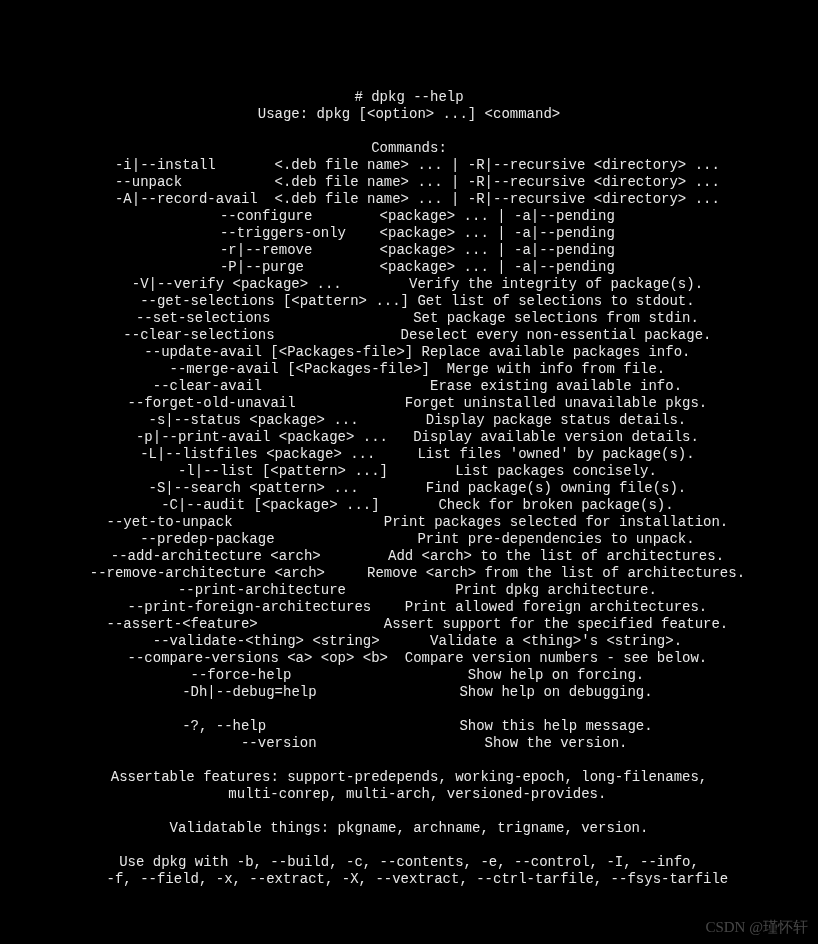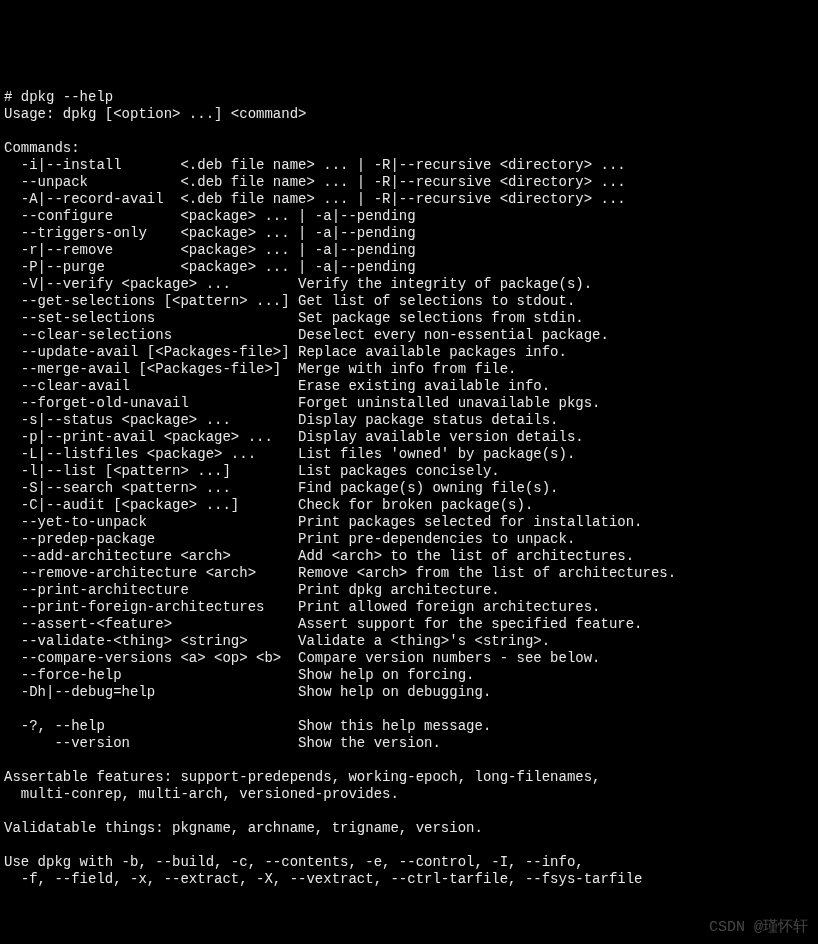"# dpkg --help" .term { padding: 4px 4px -> 4px 14px; text-align: none -> center }
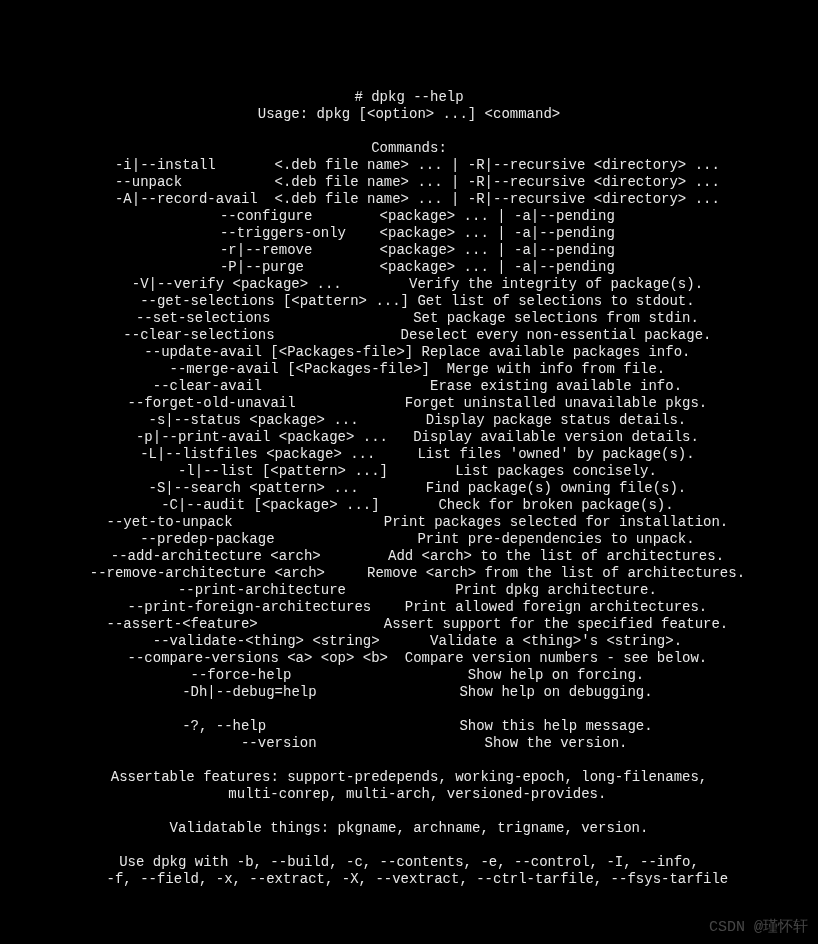"CSDN @瑾怀轩" .watermark { font-family: Liberation Mono, monospace -> Liberation Serif, serif }
